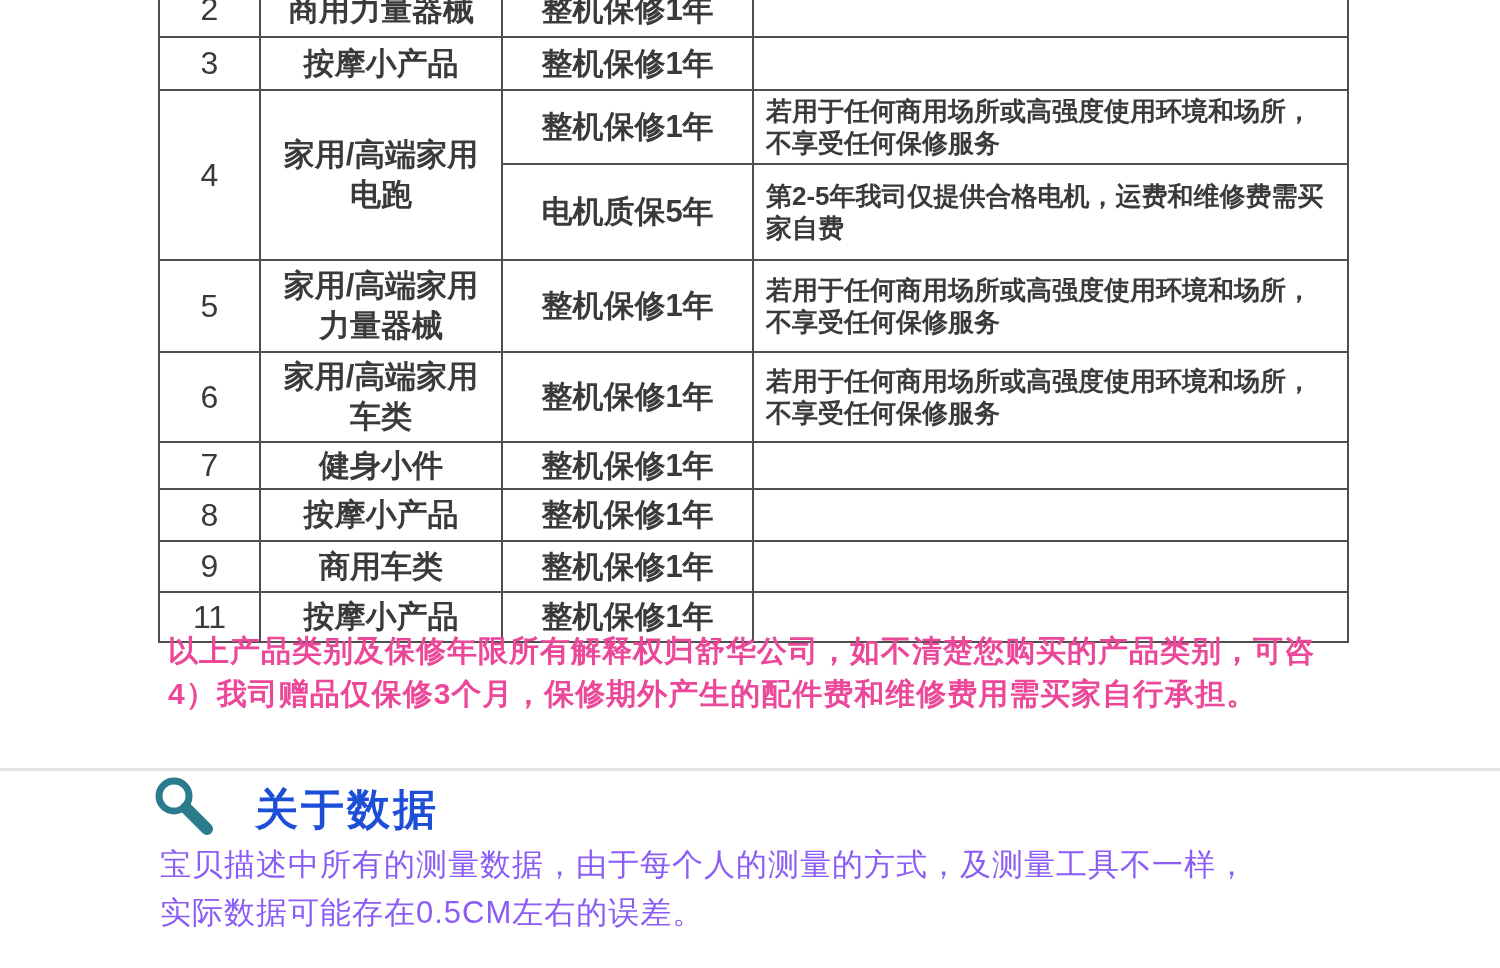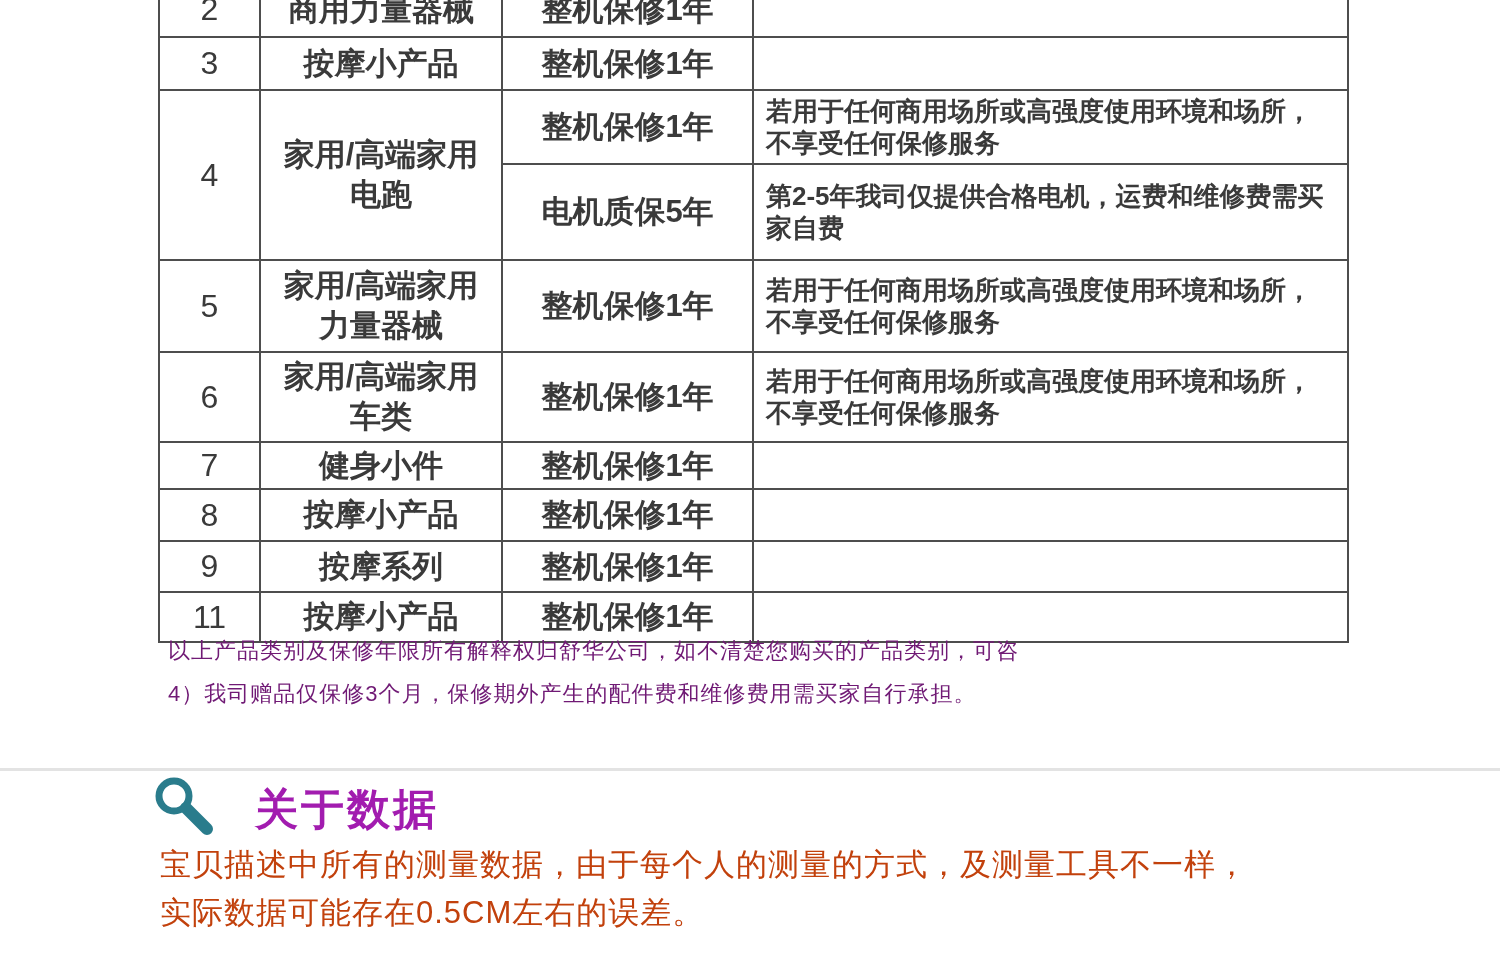"按摩系列" td.c-cat { text: 按摩系列 -> 商用车类 }
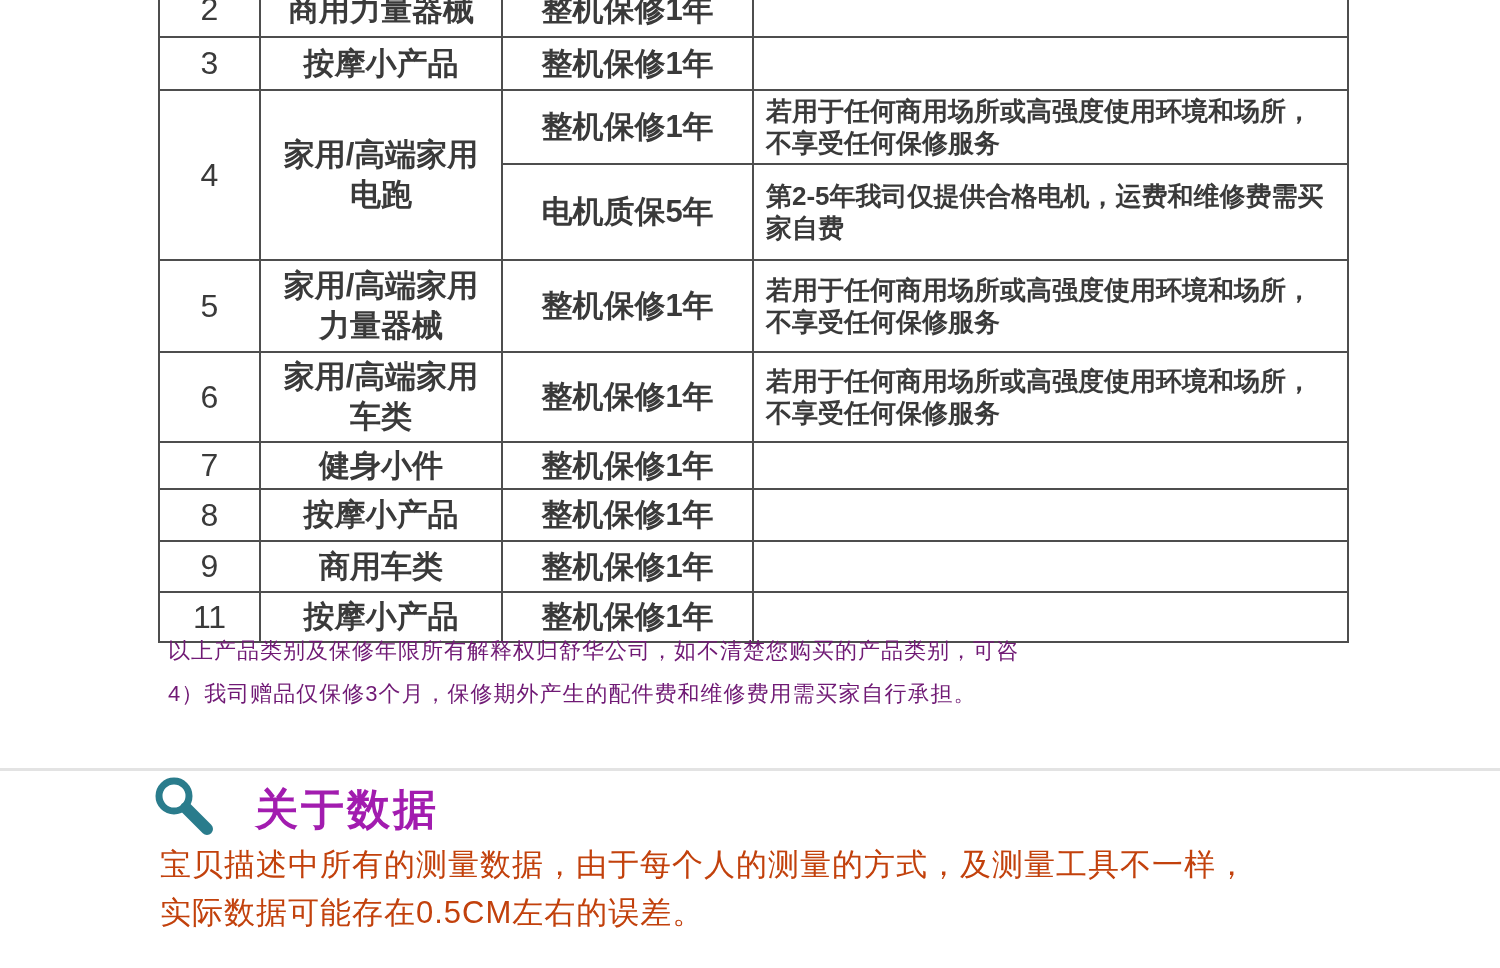"以上产品类别及保修年限所有解释权归舒华公司，如不清楚您购买的产品类别，可咨" .disclaimer { color: #701a75 -> #ec4899; font-size: 22px -> 30px; font-weight: none -> bold }
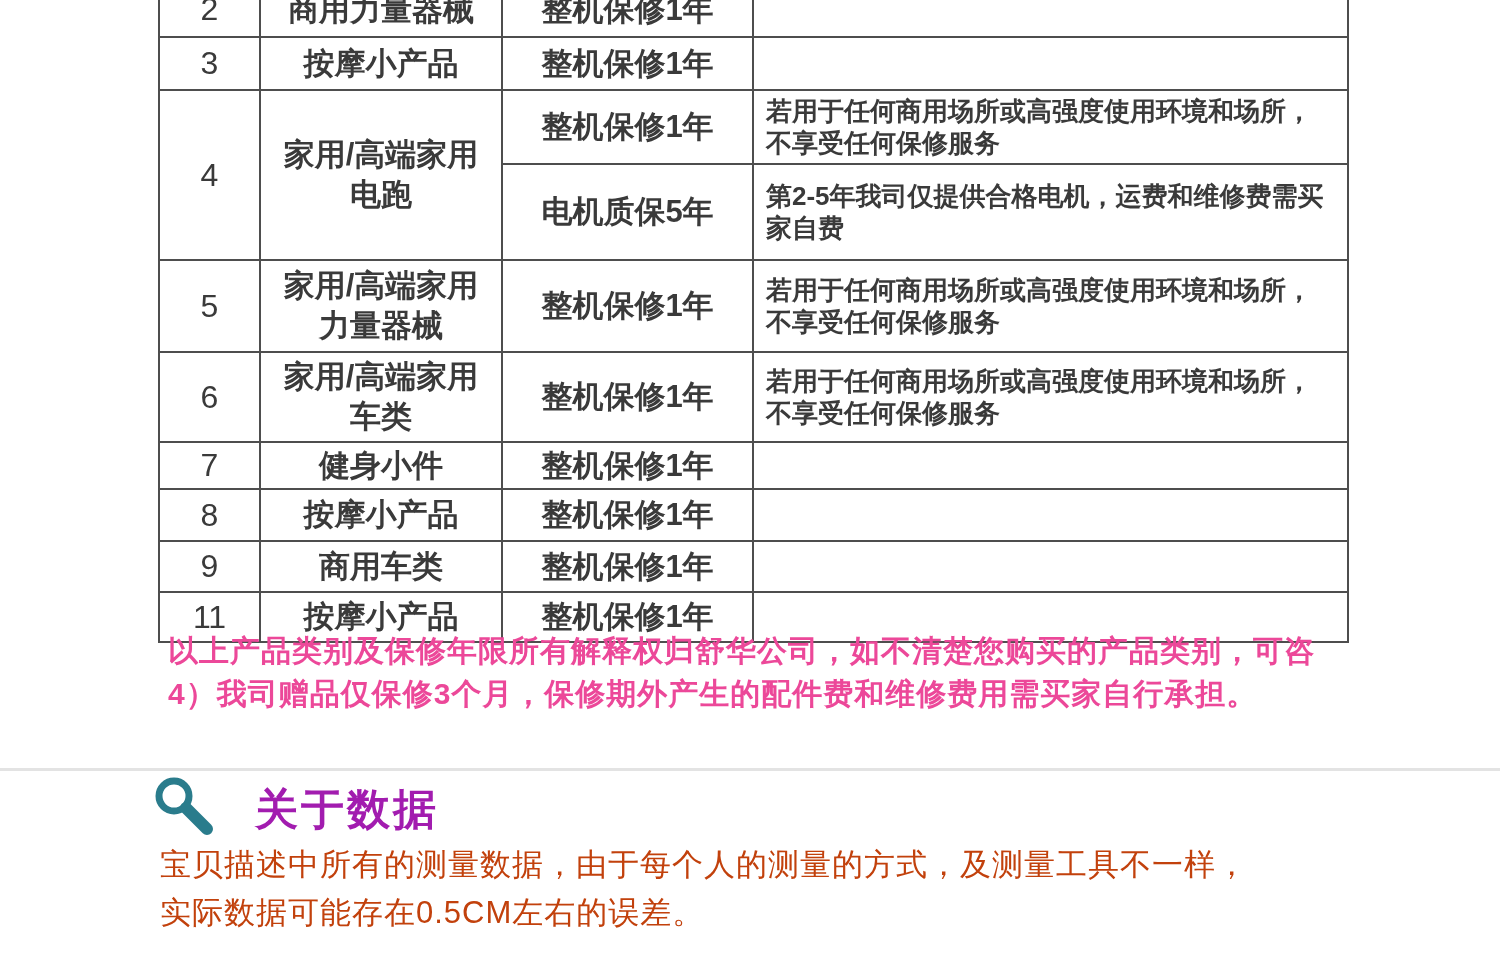"关于数据" .data-title { color: #a21caf -> #1d4ed8 }
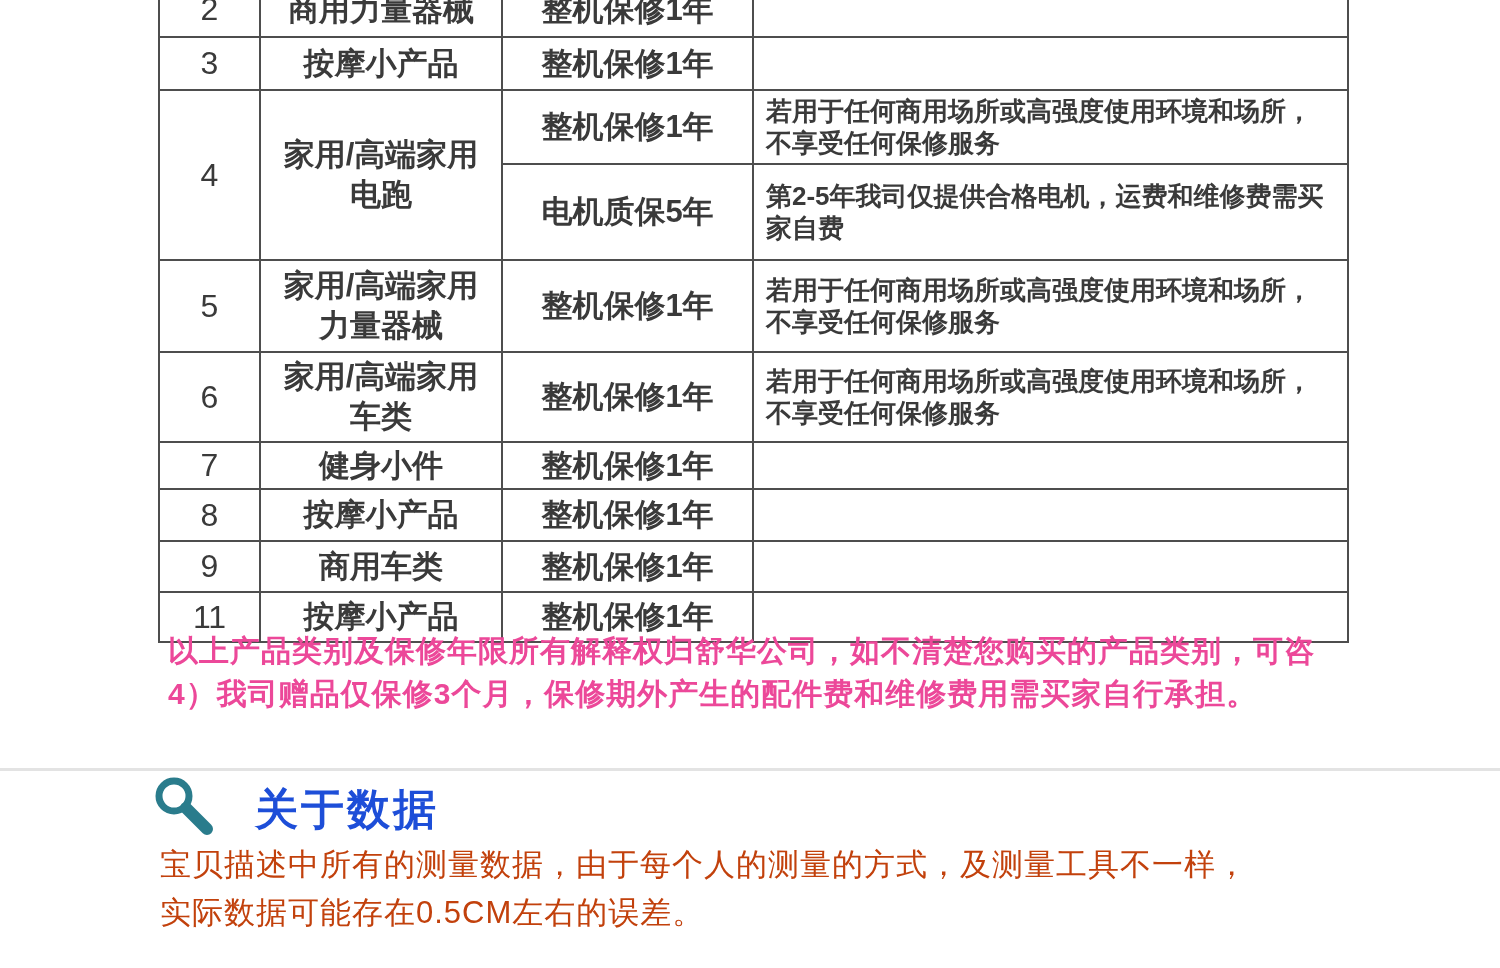"宝贝描述中所有的测量数据，由于每个人的测量的方式，及测量工具不一样，" .data-body { color: #c2410c -> #8b5cf6 }
